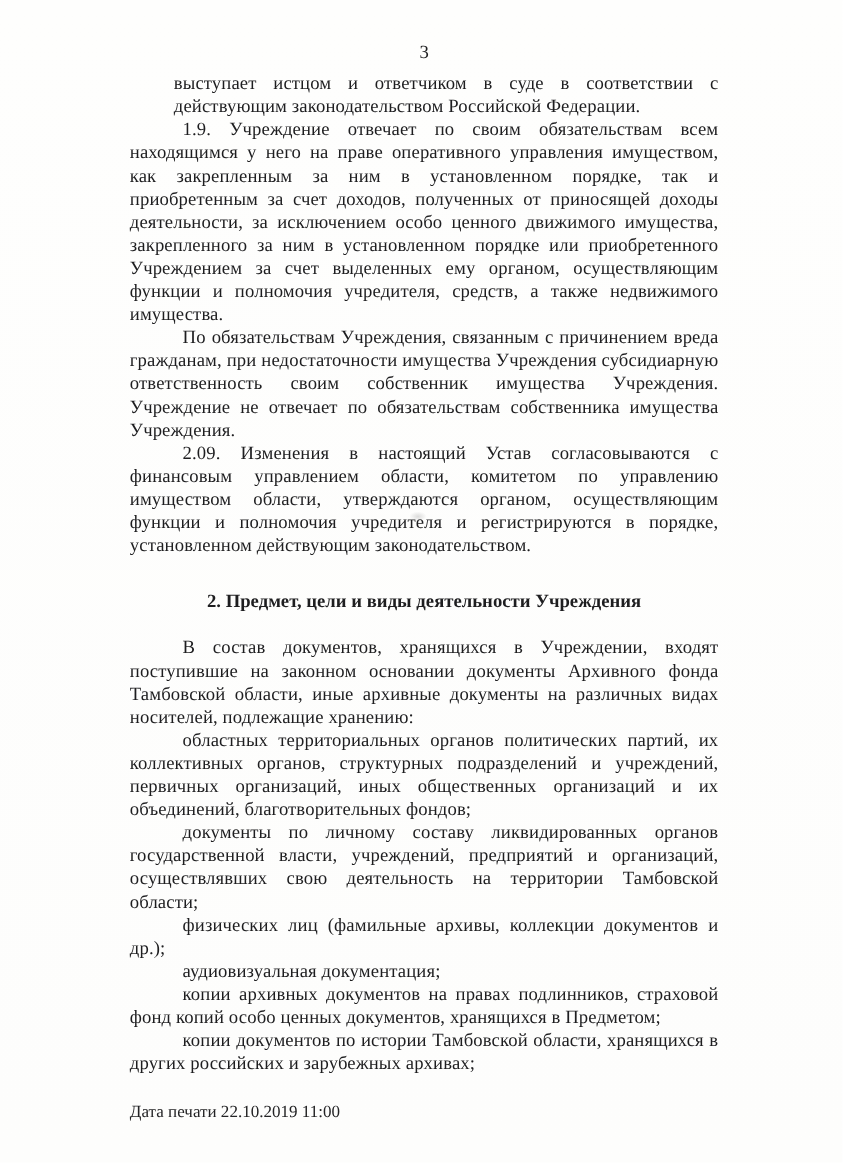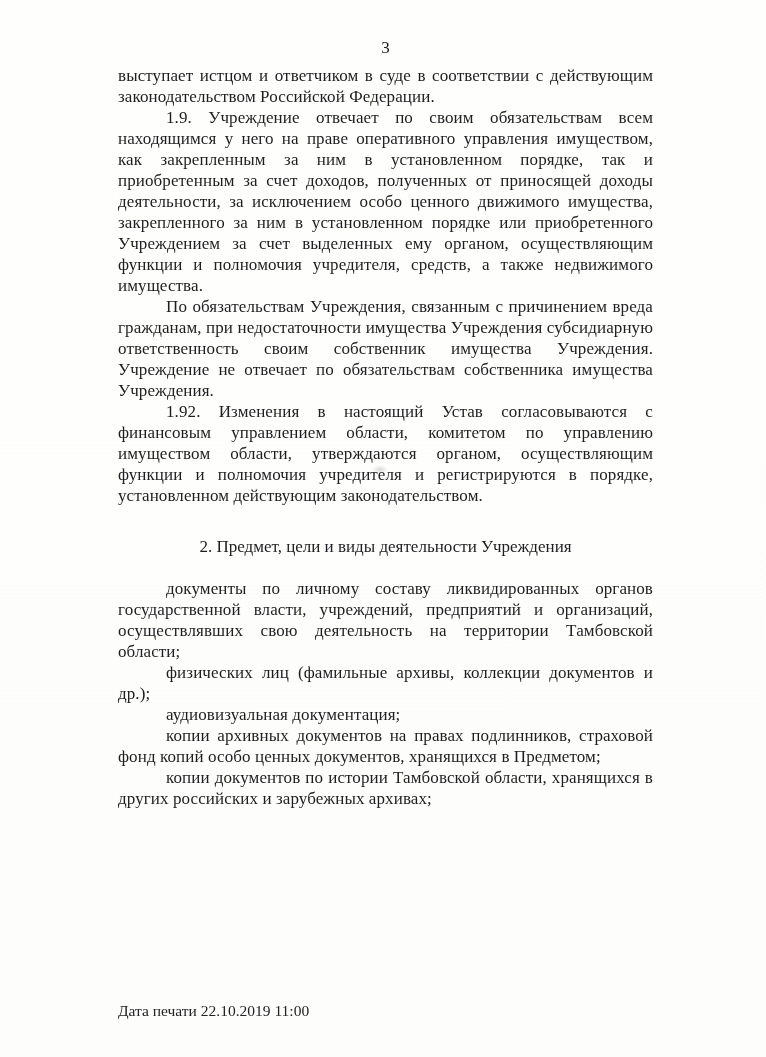"выступает истцом и ответчиком в" .para.continuation { margin-left: none -> 40px }
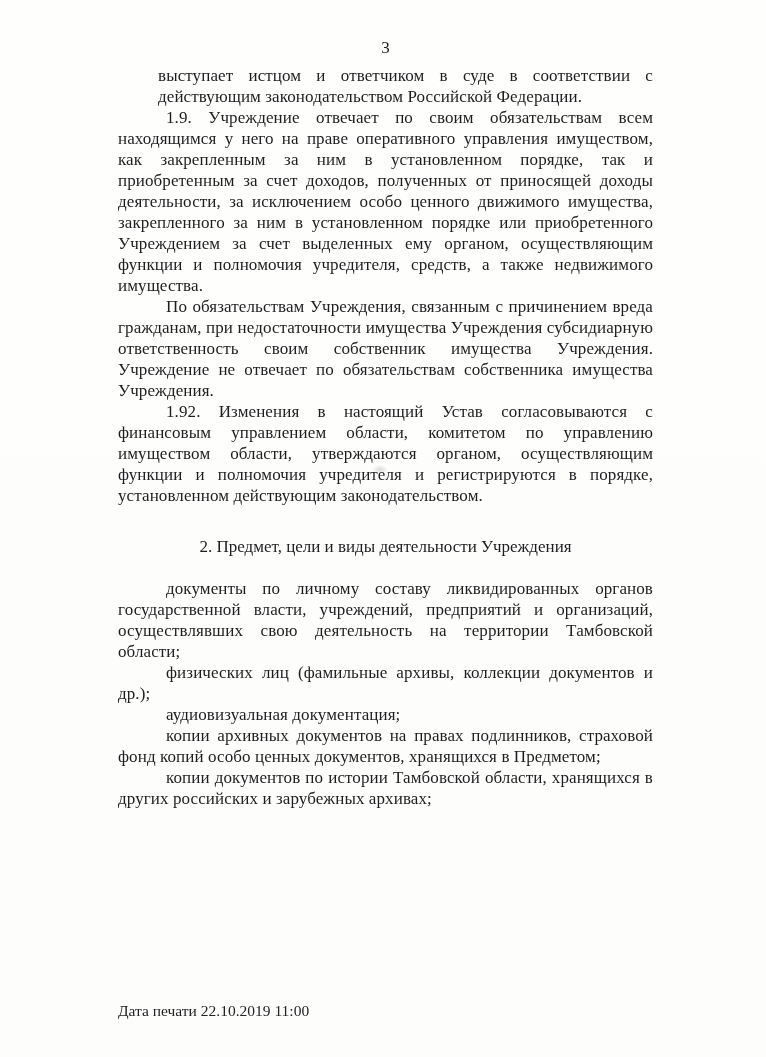"1.92. Изменения в настоящий Устав" p.para { text: 1.92 -> 2.09 }
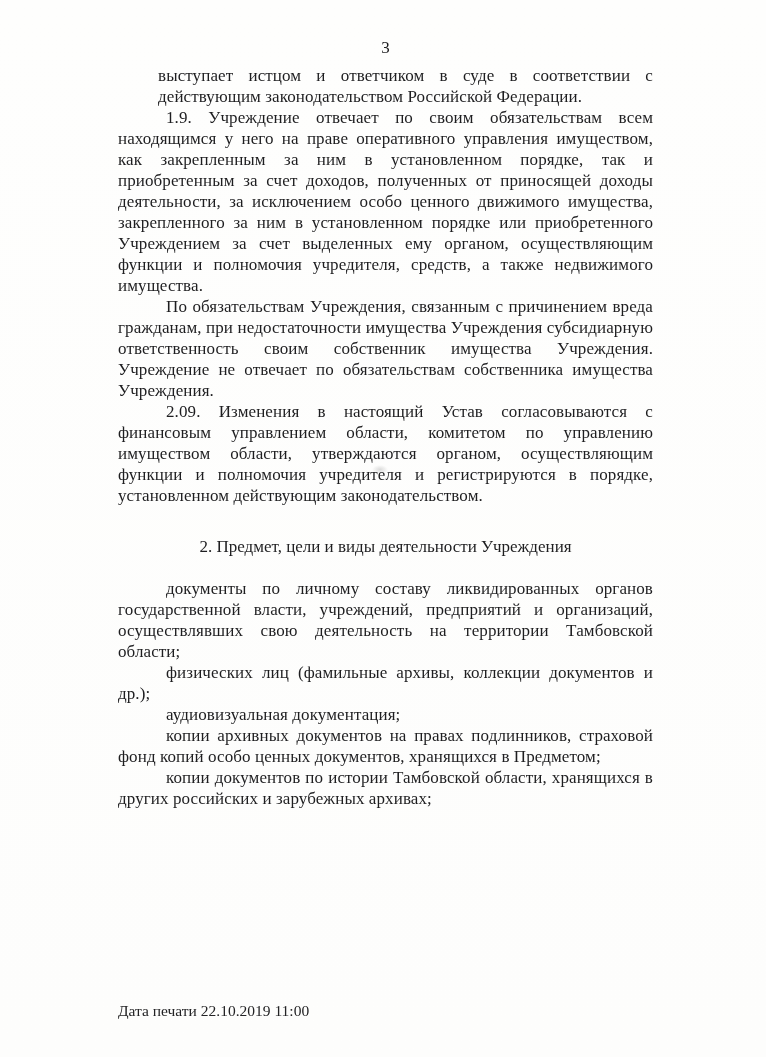"2. Предмет, цели и виды" .heading { font-weight: normal -> bold }
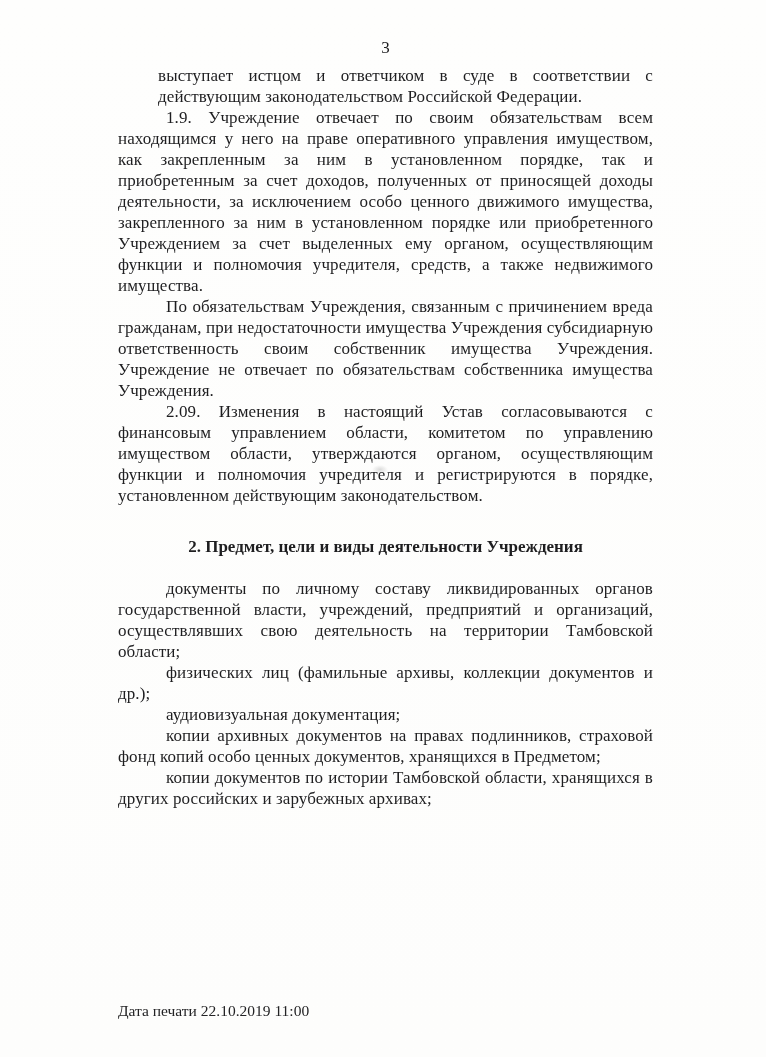"В состав документов, хранящихся в" p.para { html: none -> <p>В состав документов, хранящихся в Учреждении, входят поступившие на законном основании документы Архивного фонда Тамбовской области, иные архивные документы на различных видах носителей, подлежащие хранению:</p> }
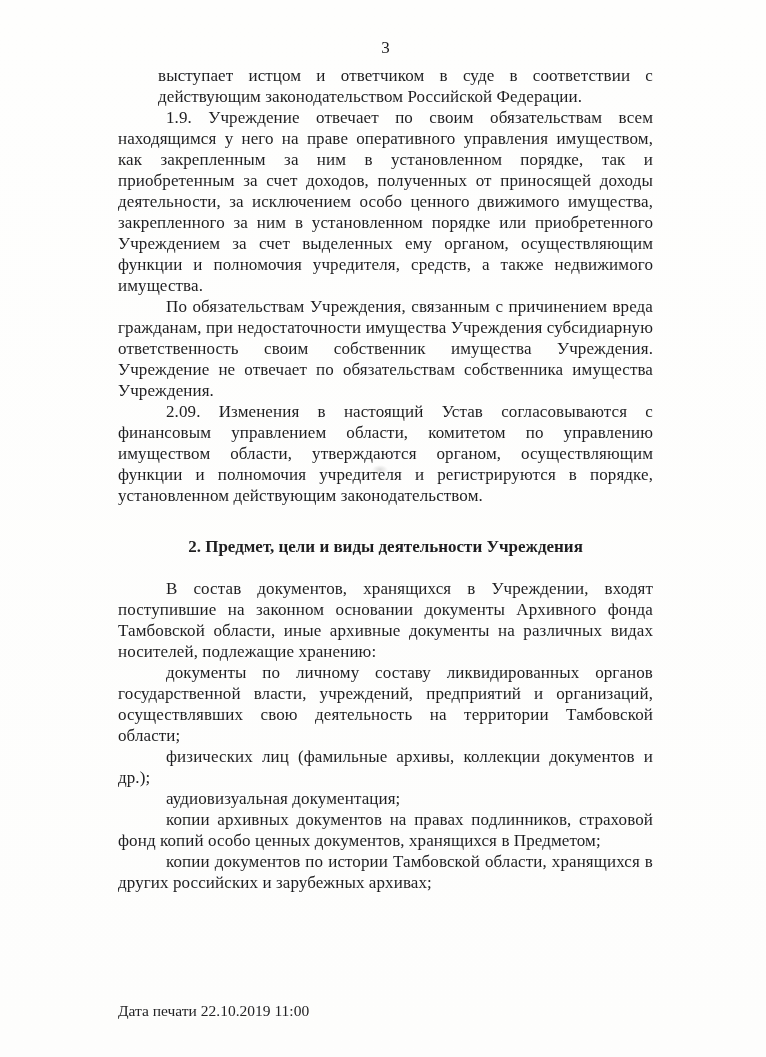"областных территориальных органов" p.para { html: none -> <p>областных территориальных органов политических партий, их коллективных органов, структурных подразделений и учреждений, первичных организаций, иных общественных организаций и их объединений, благотворительных фондов;</p> }
